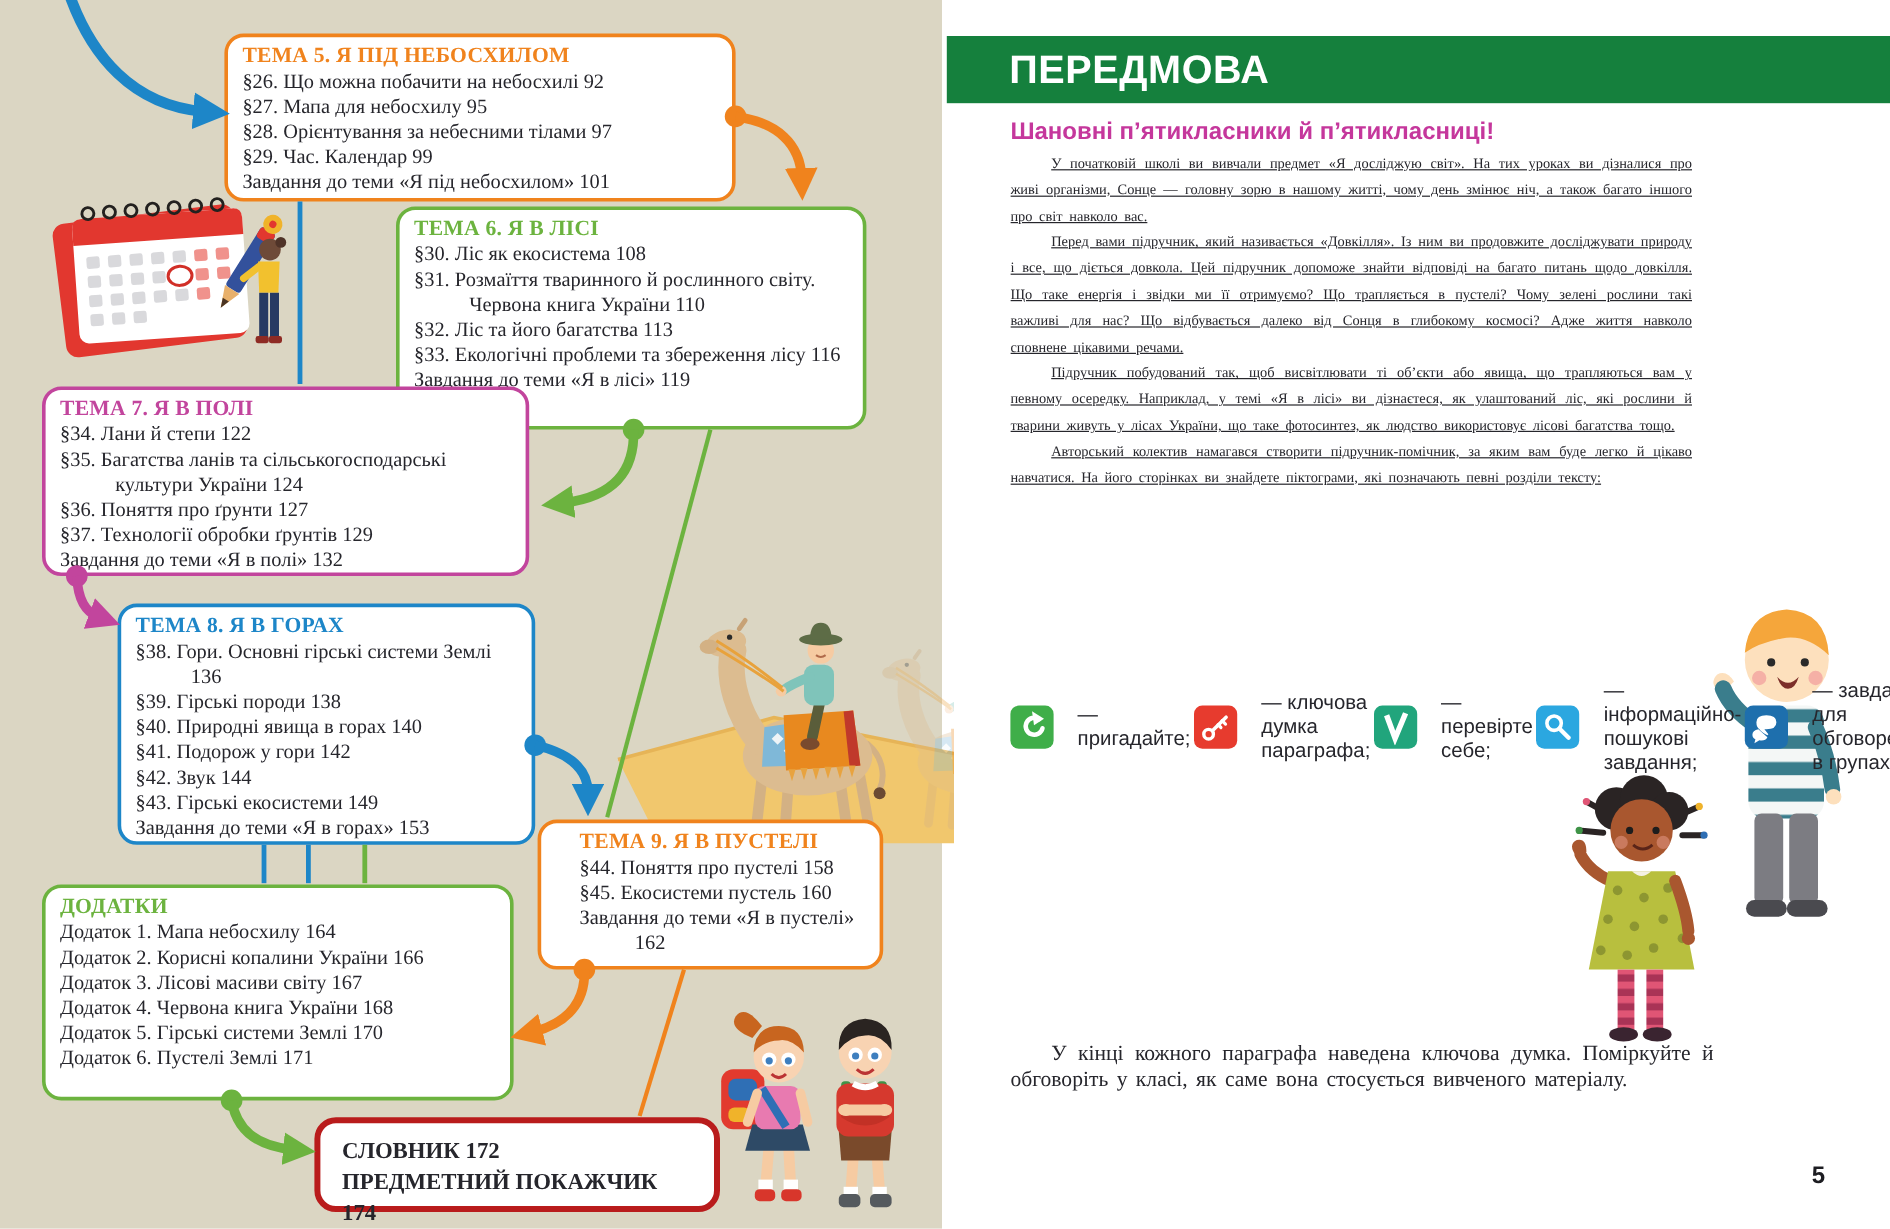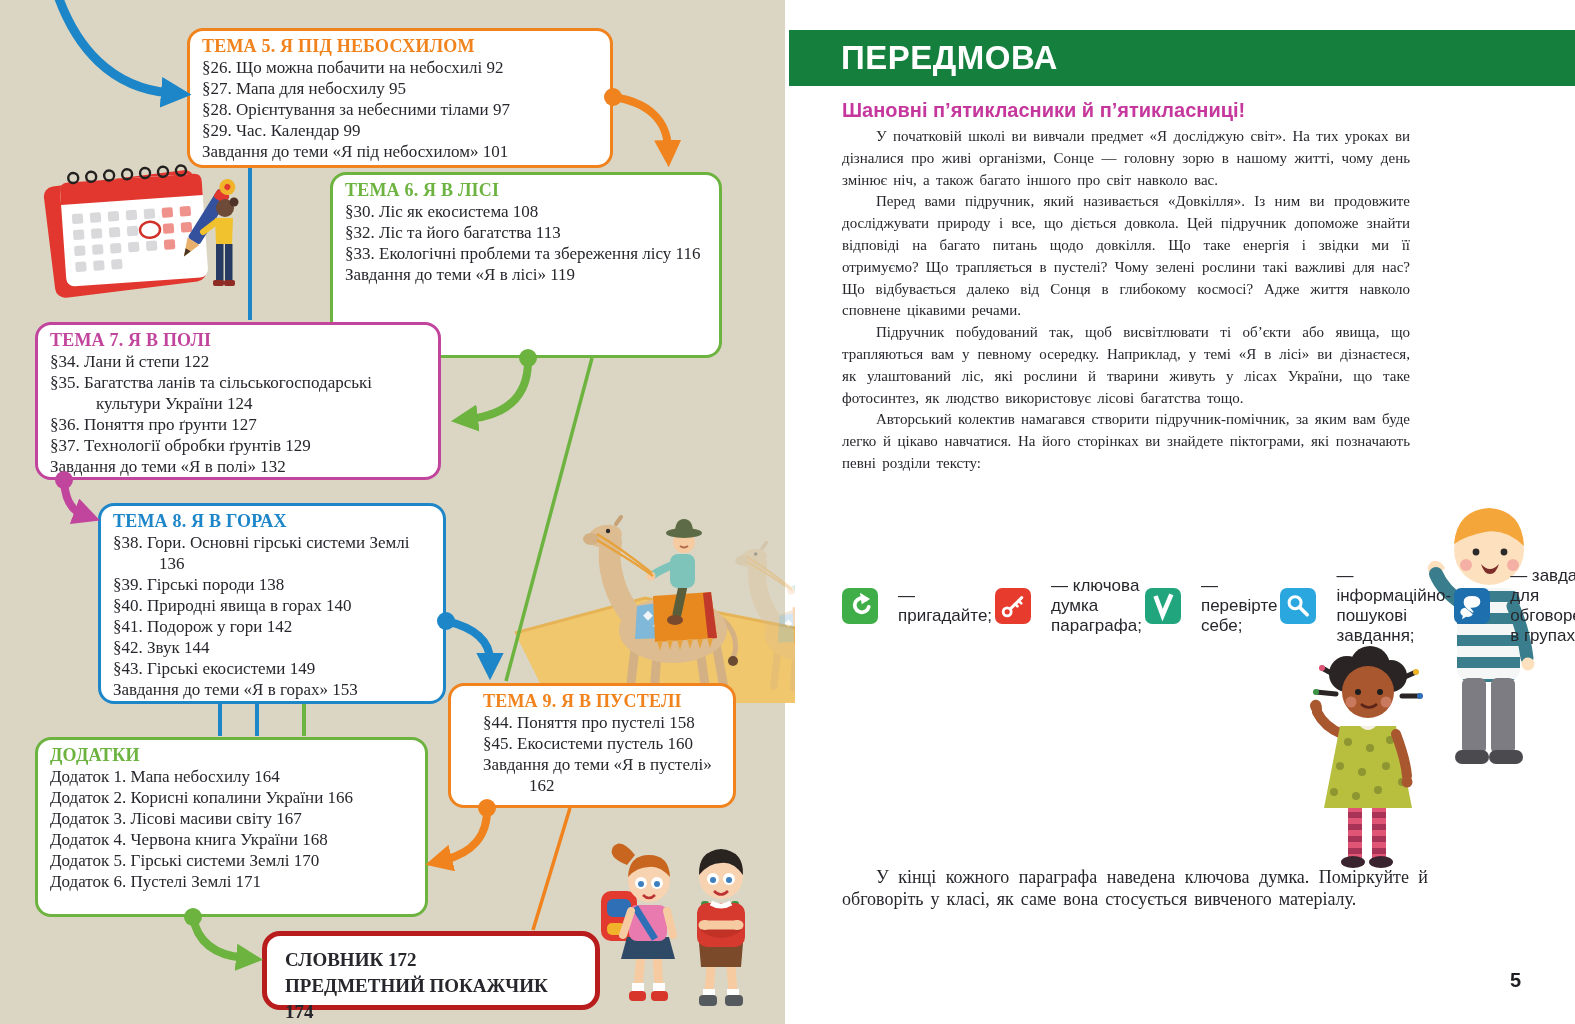"У початковій школі ви вивчали" .paragraphs { font-size: 15px -> 12px; text-decoration: none -> underline }
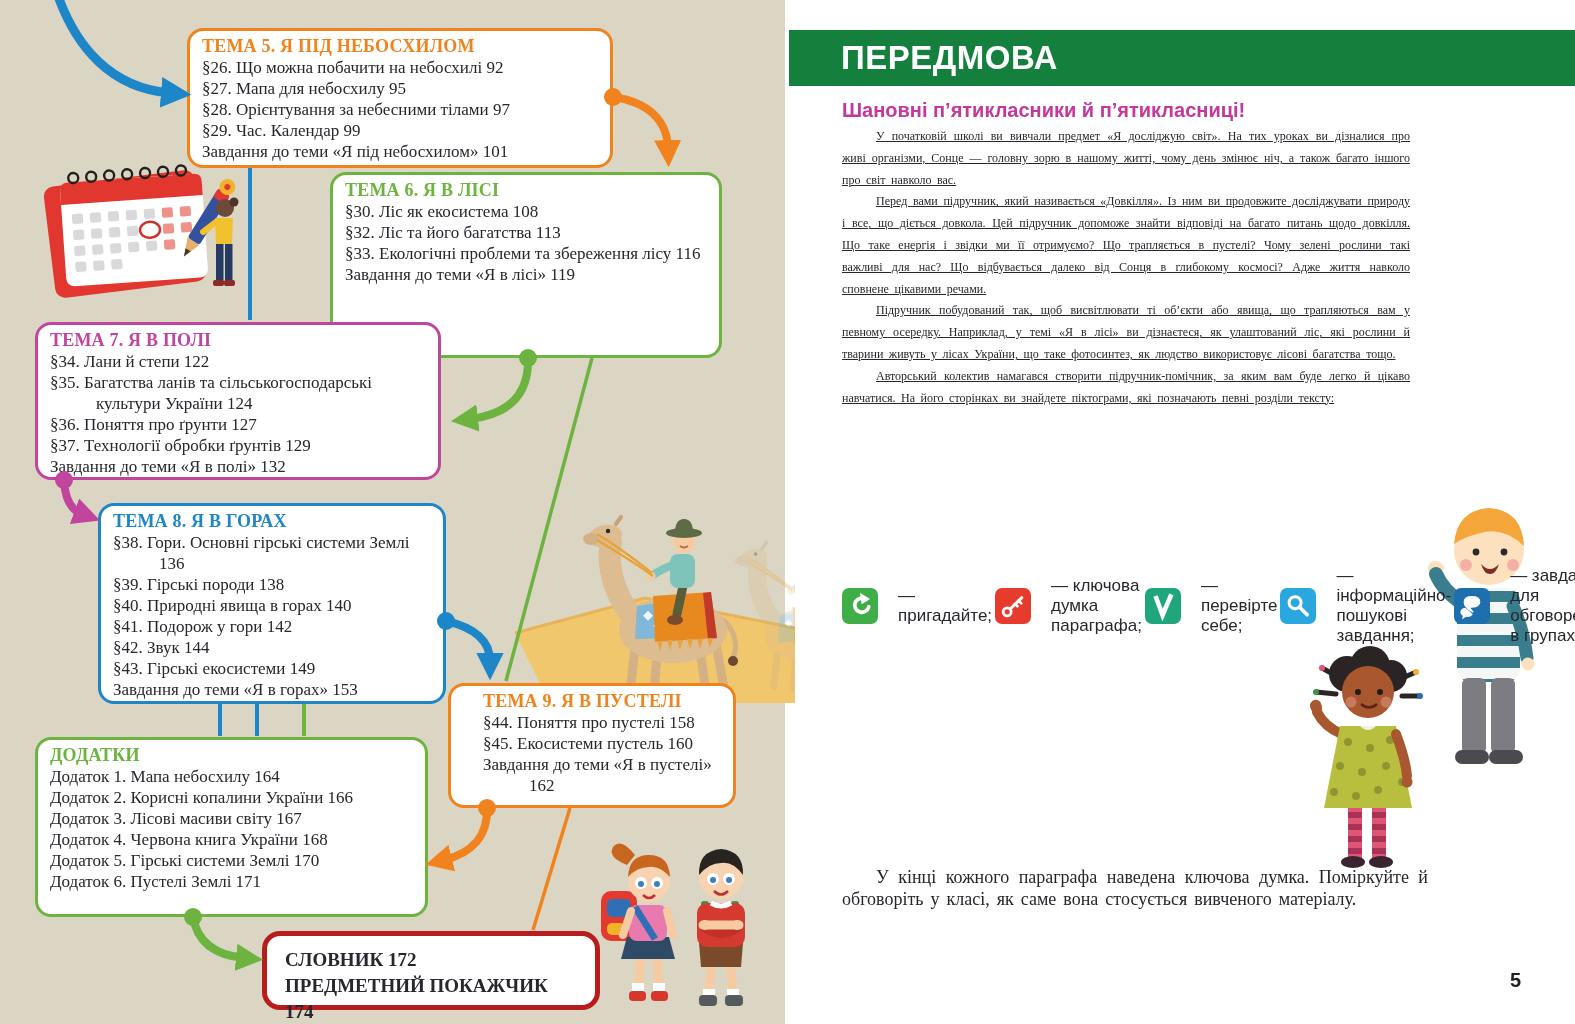"§31. Розмаїття тваринного й рослинного" div.toc-item { html: none -> <div>§31. Розмаїття тваринного й рослинного світу. Червона книга України 110</div> }
